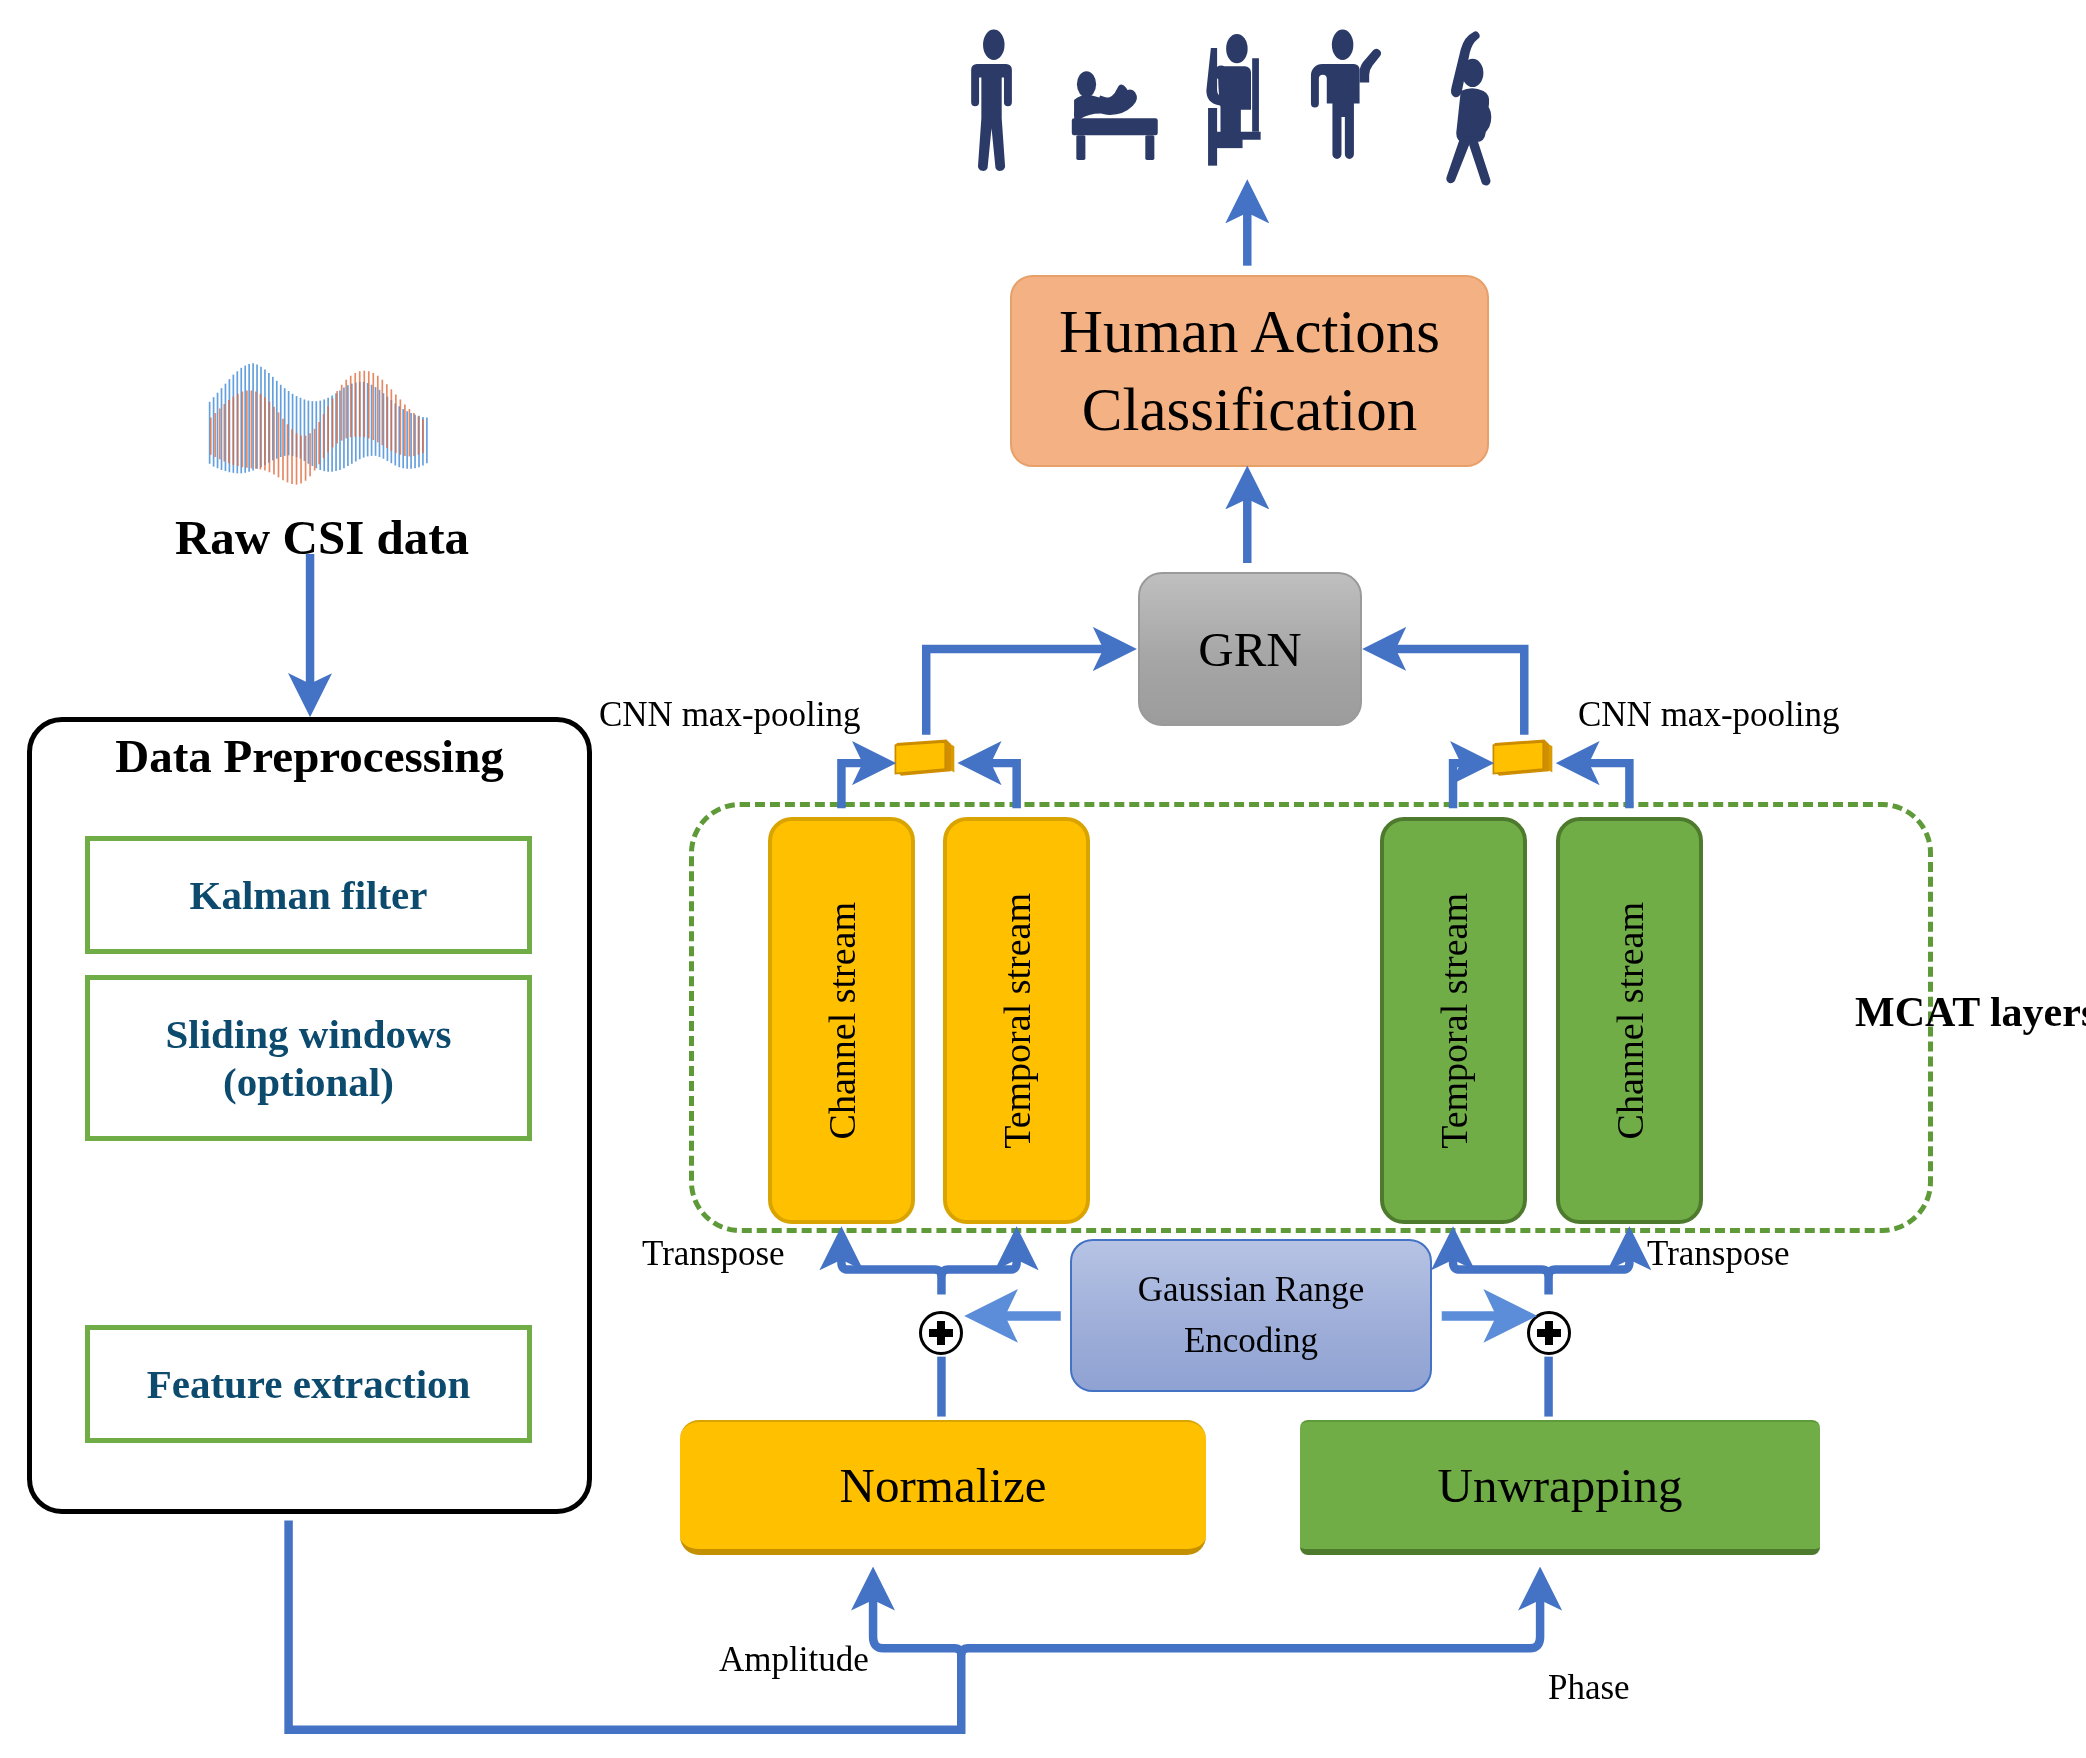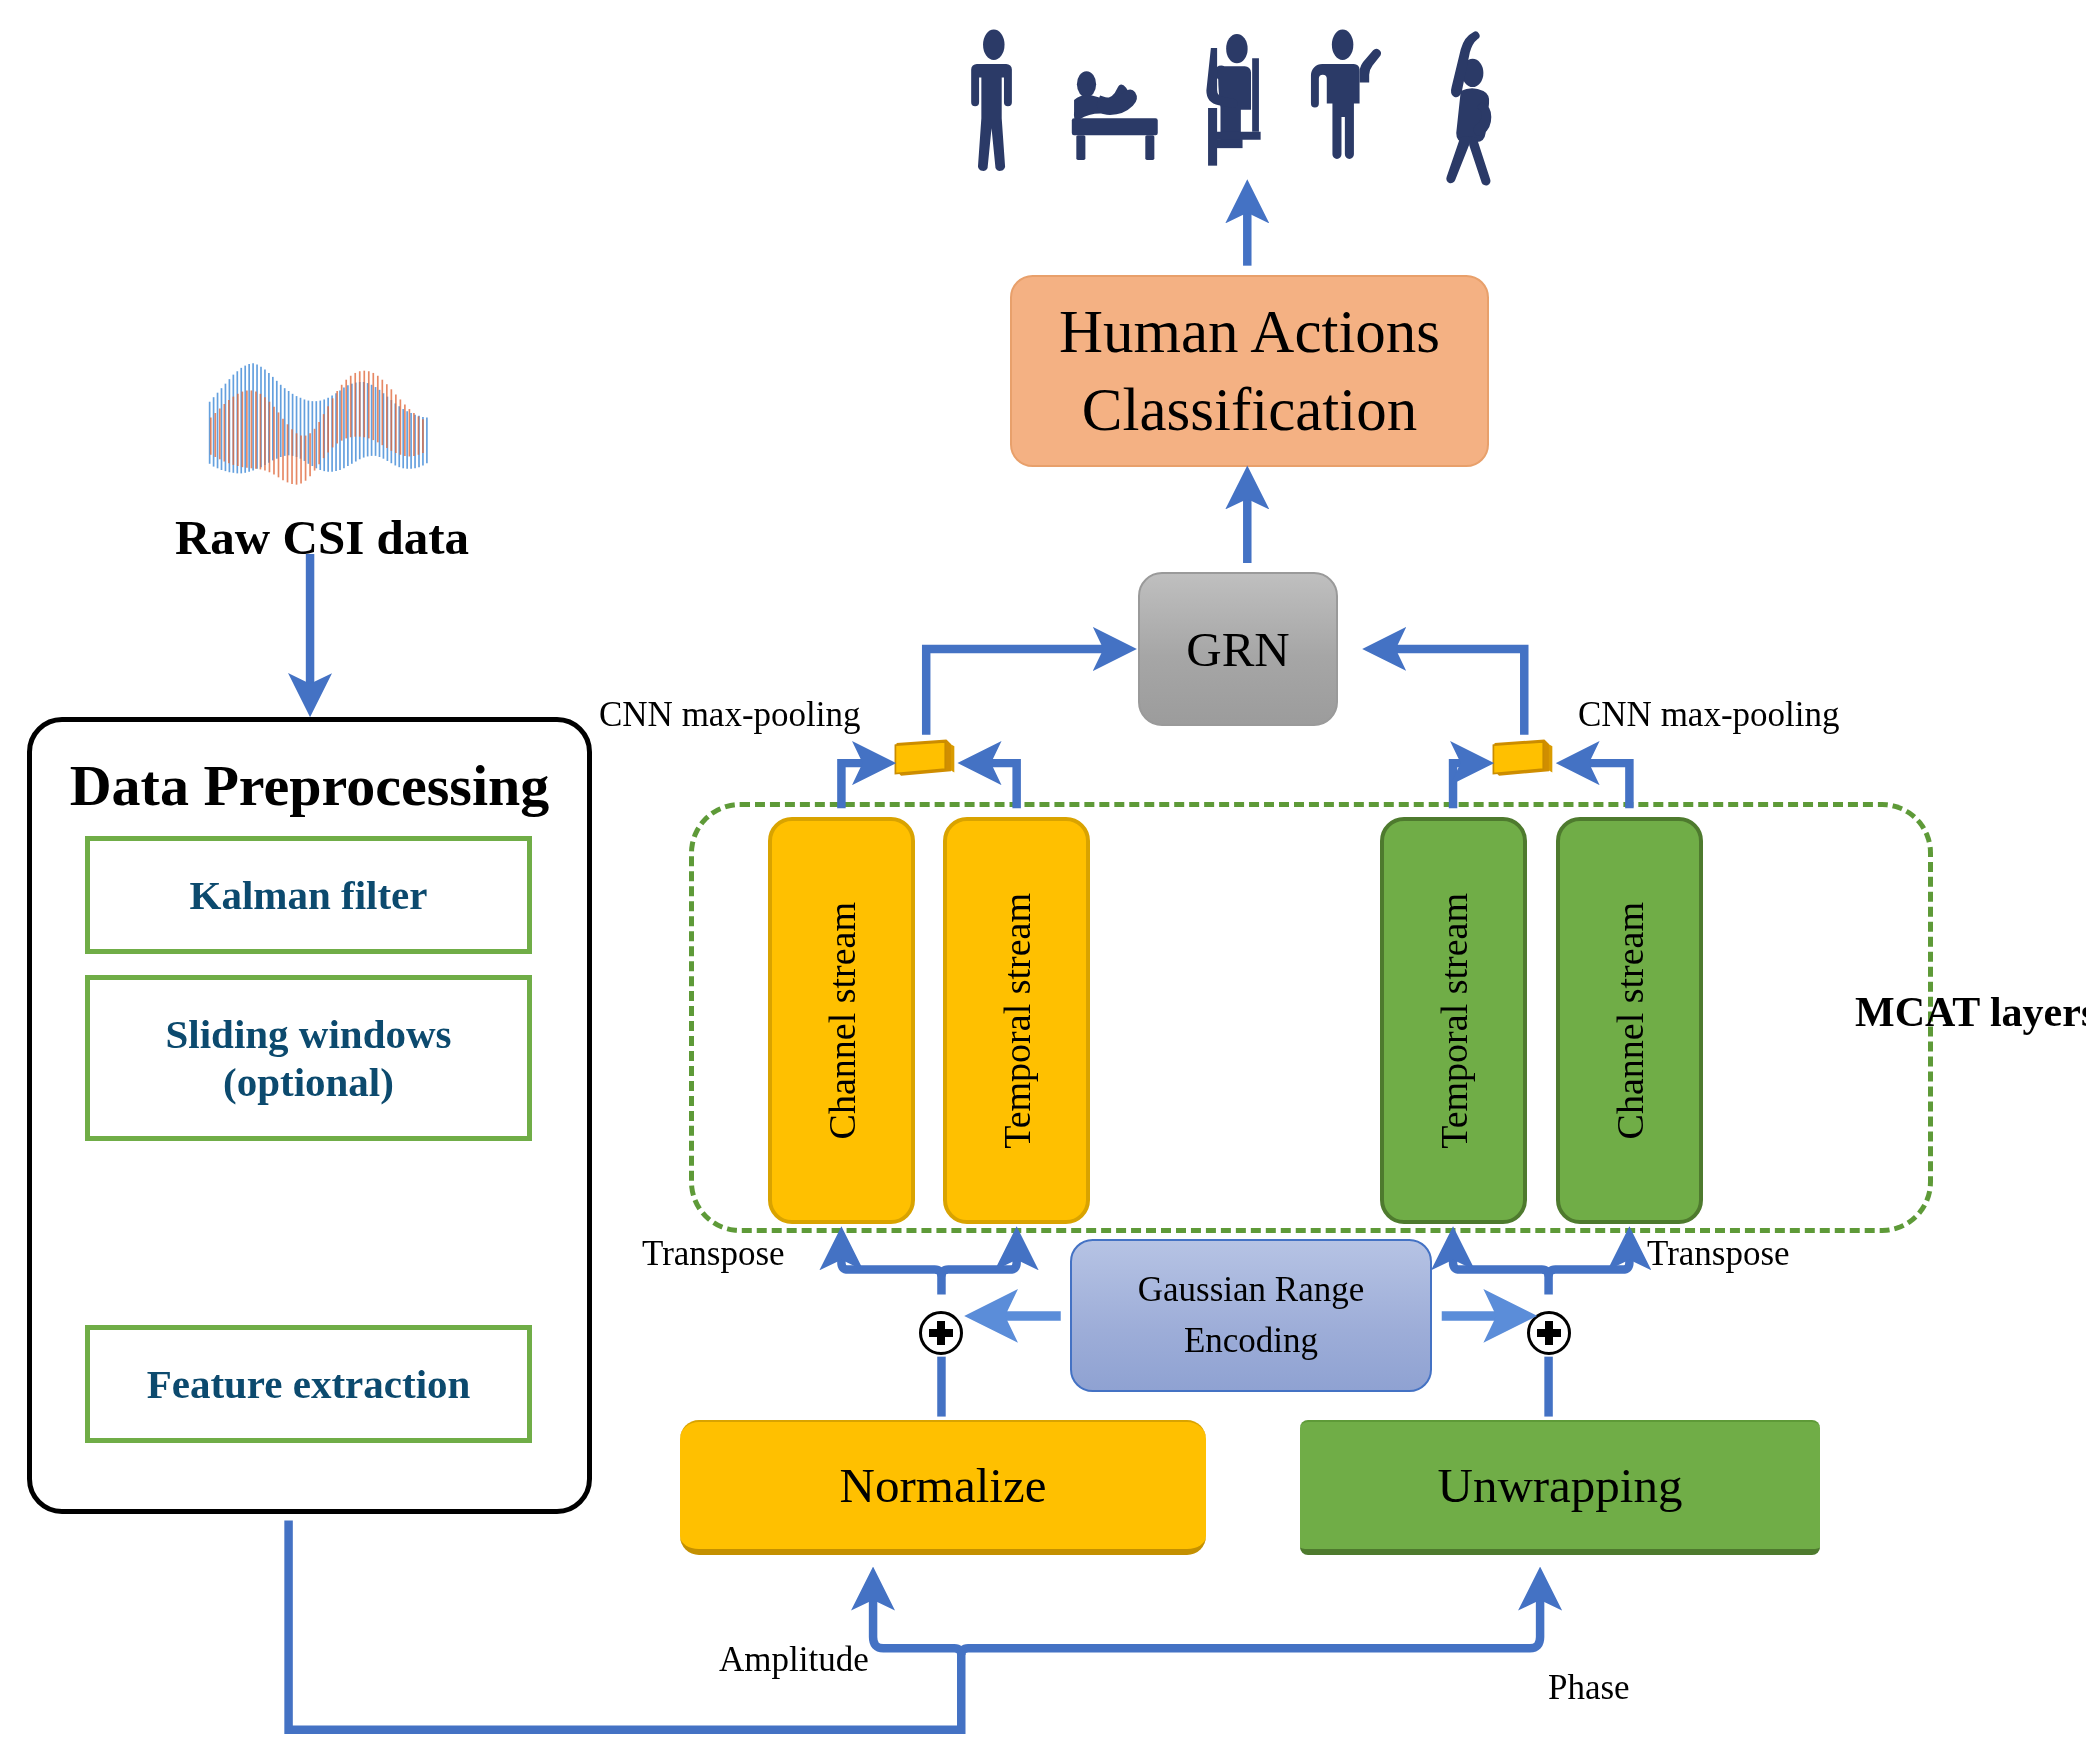"GRN" #grn-block { width: 200px -> 224px }
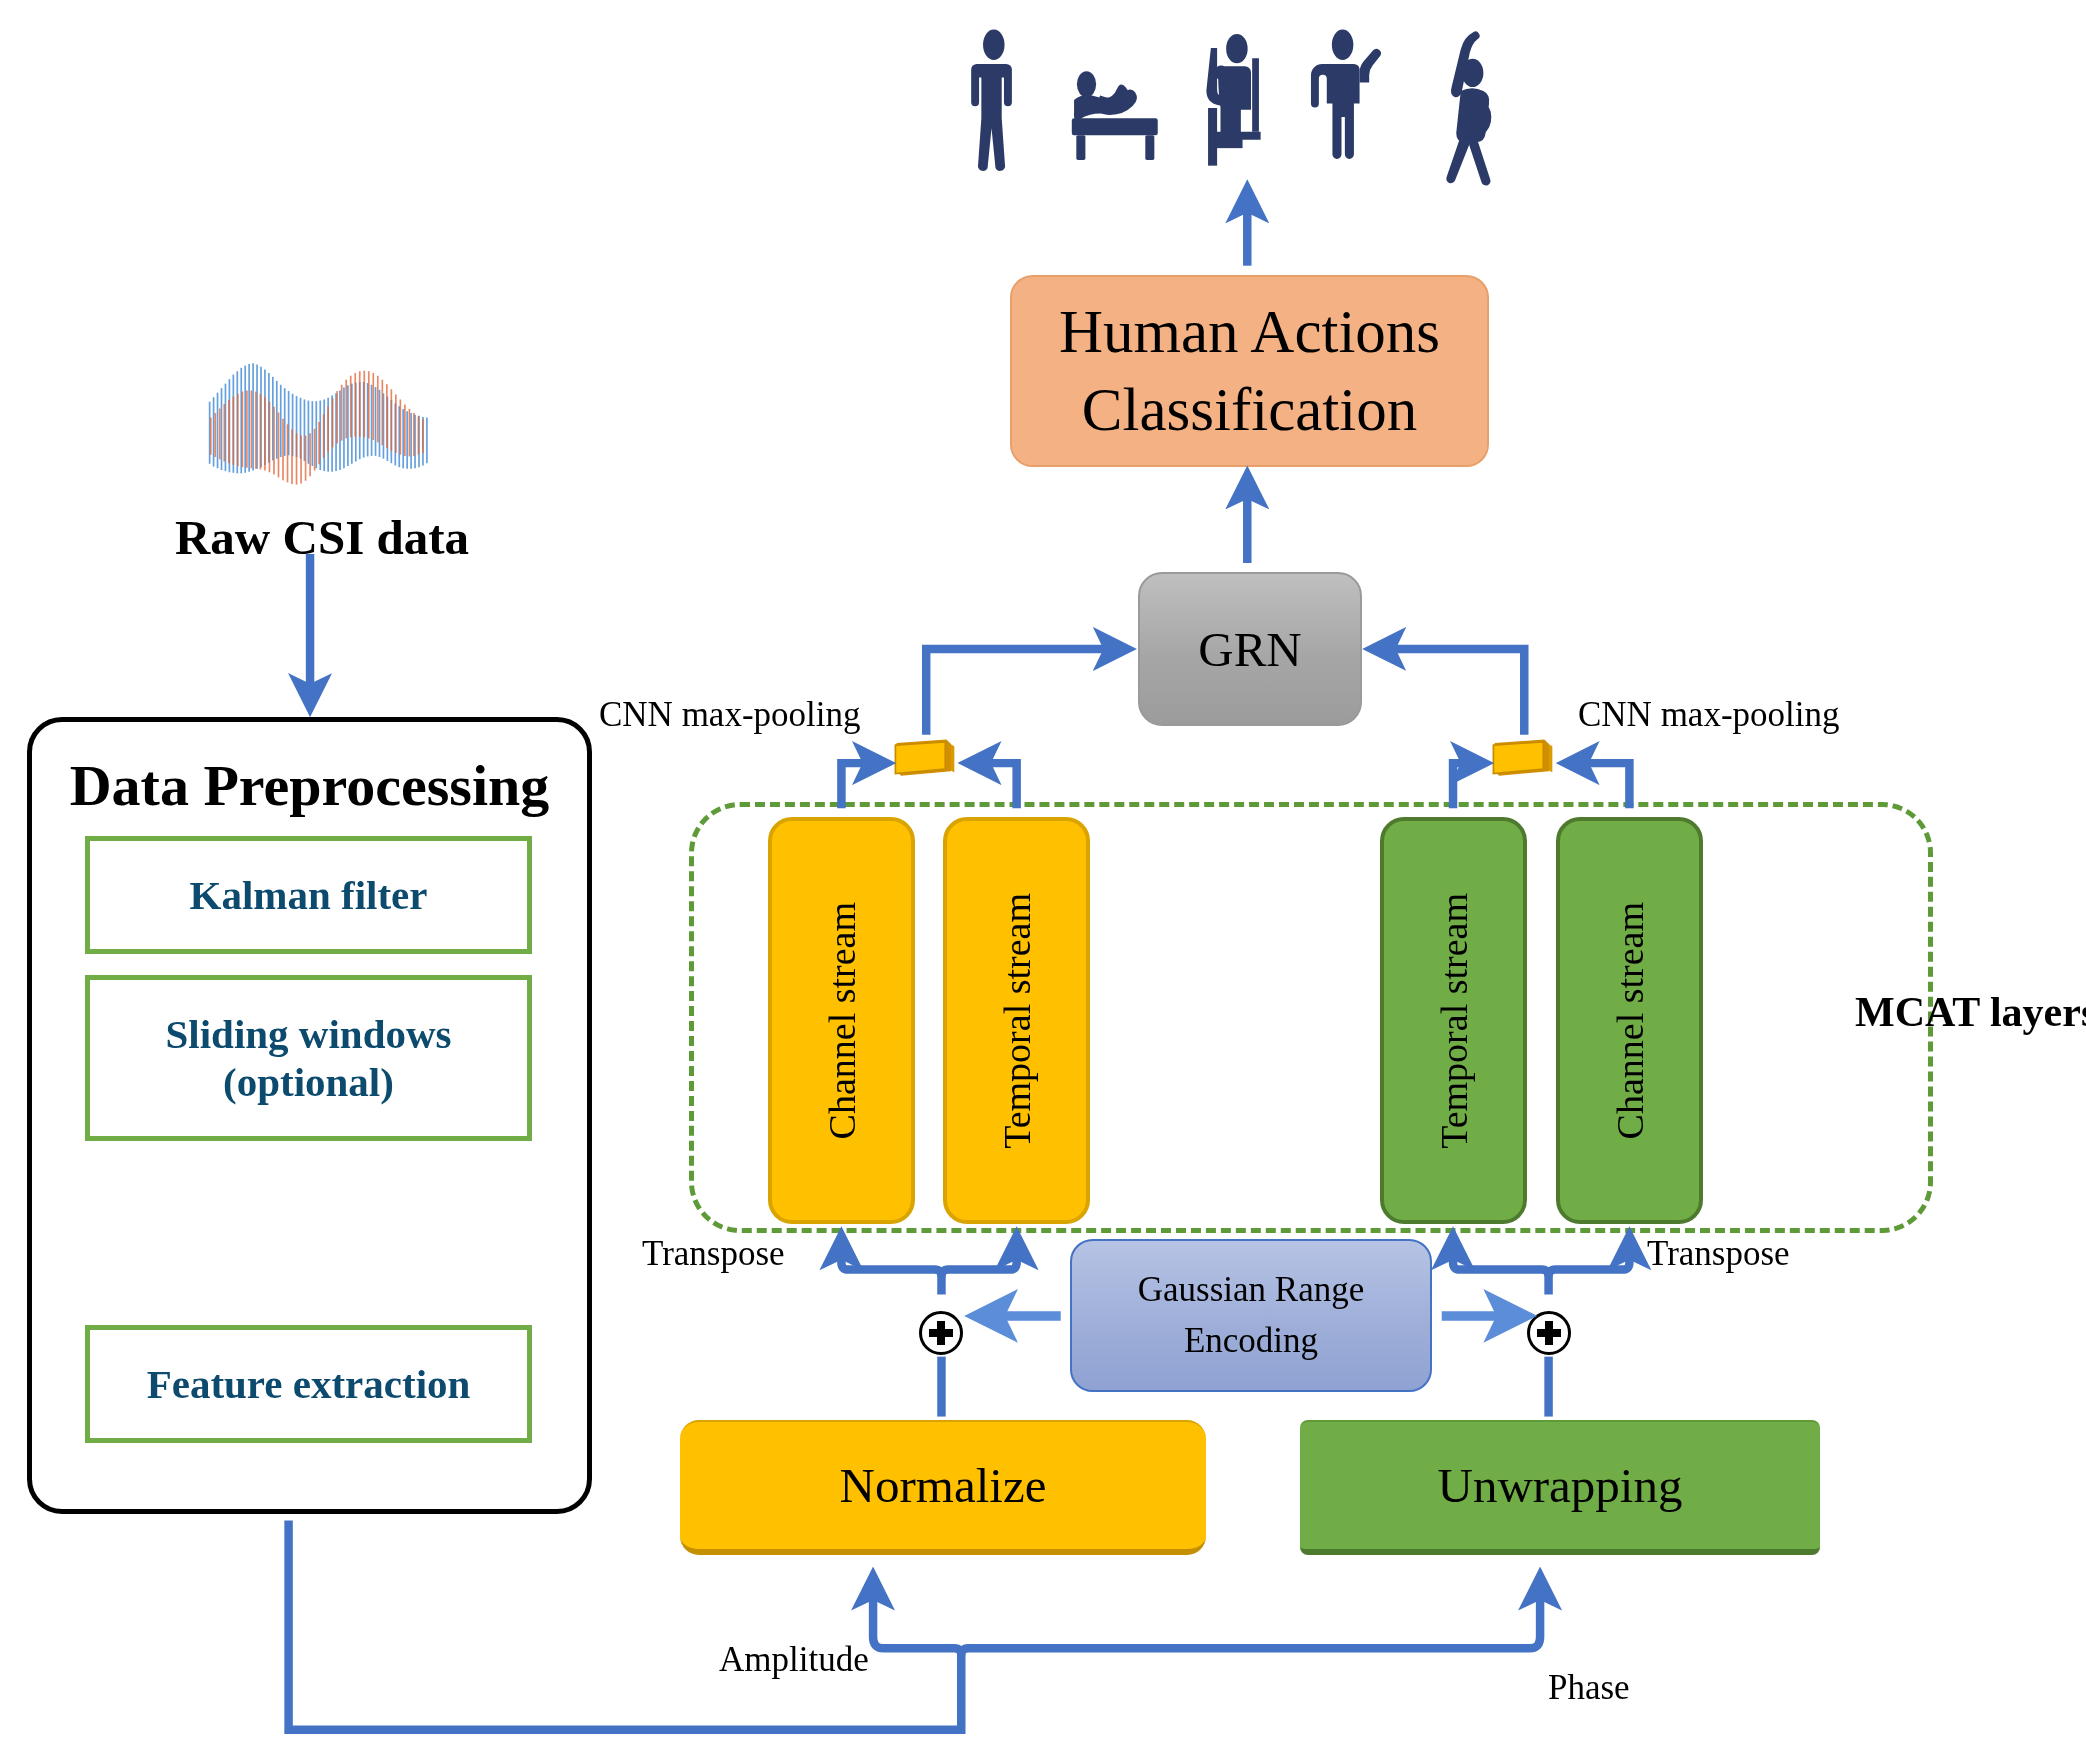"Data Preprocessing" #preprocess-title { font-size: 58px -> 47px; top: 752px -> 729px }
